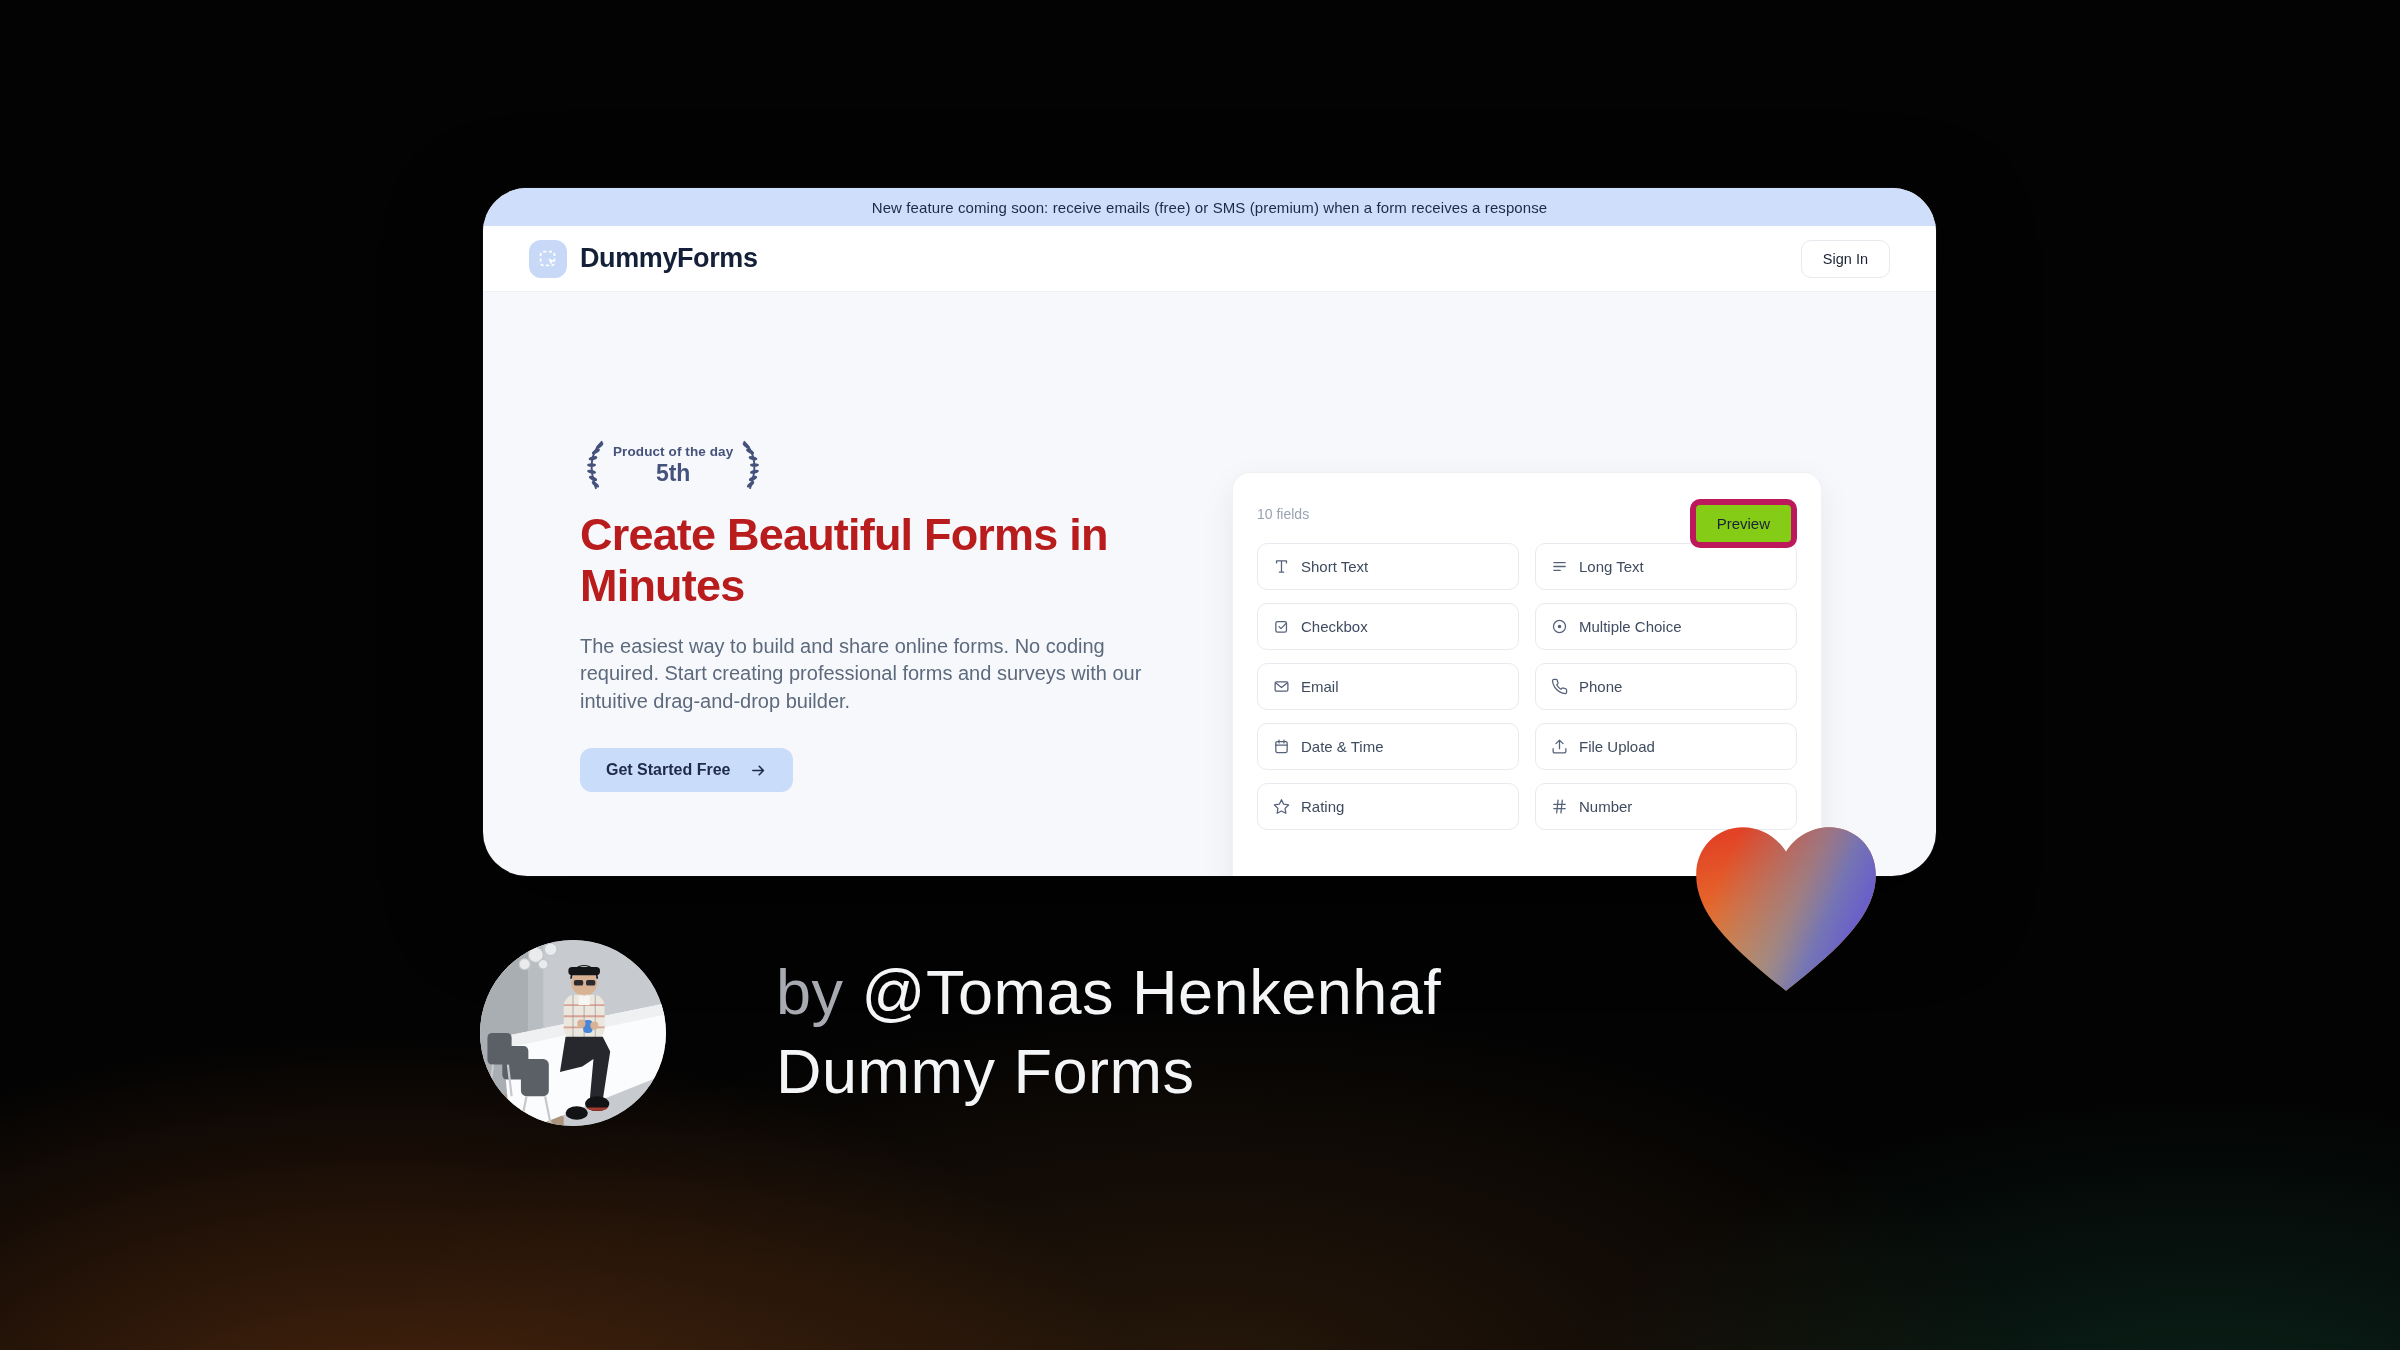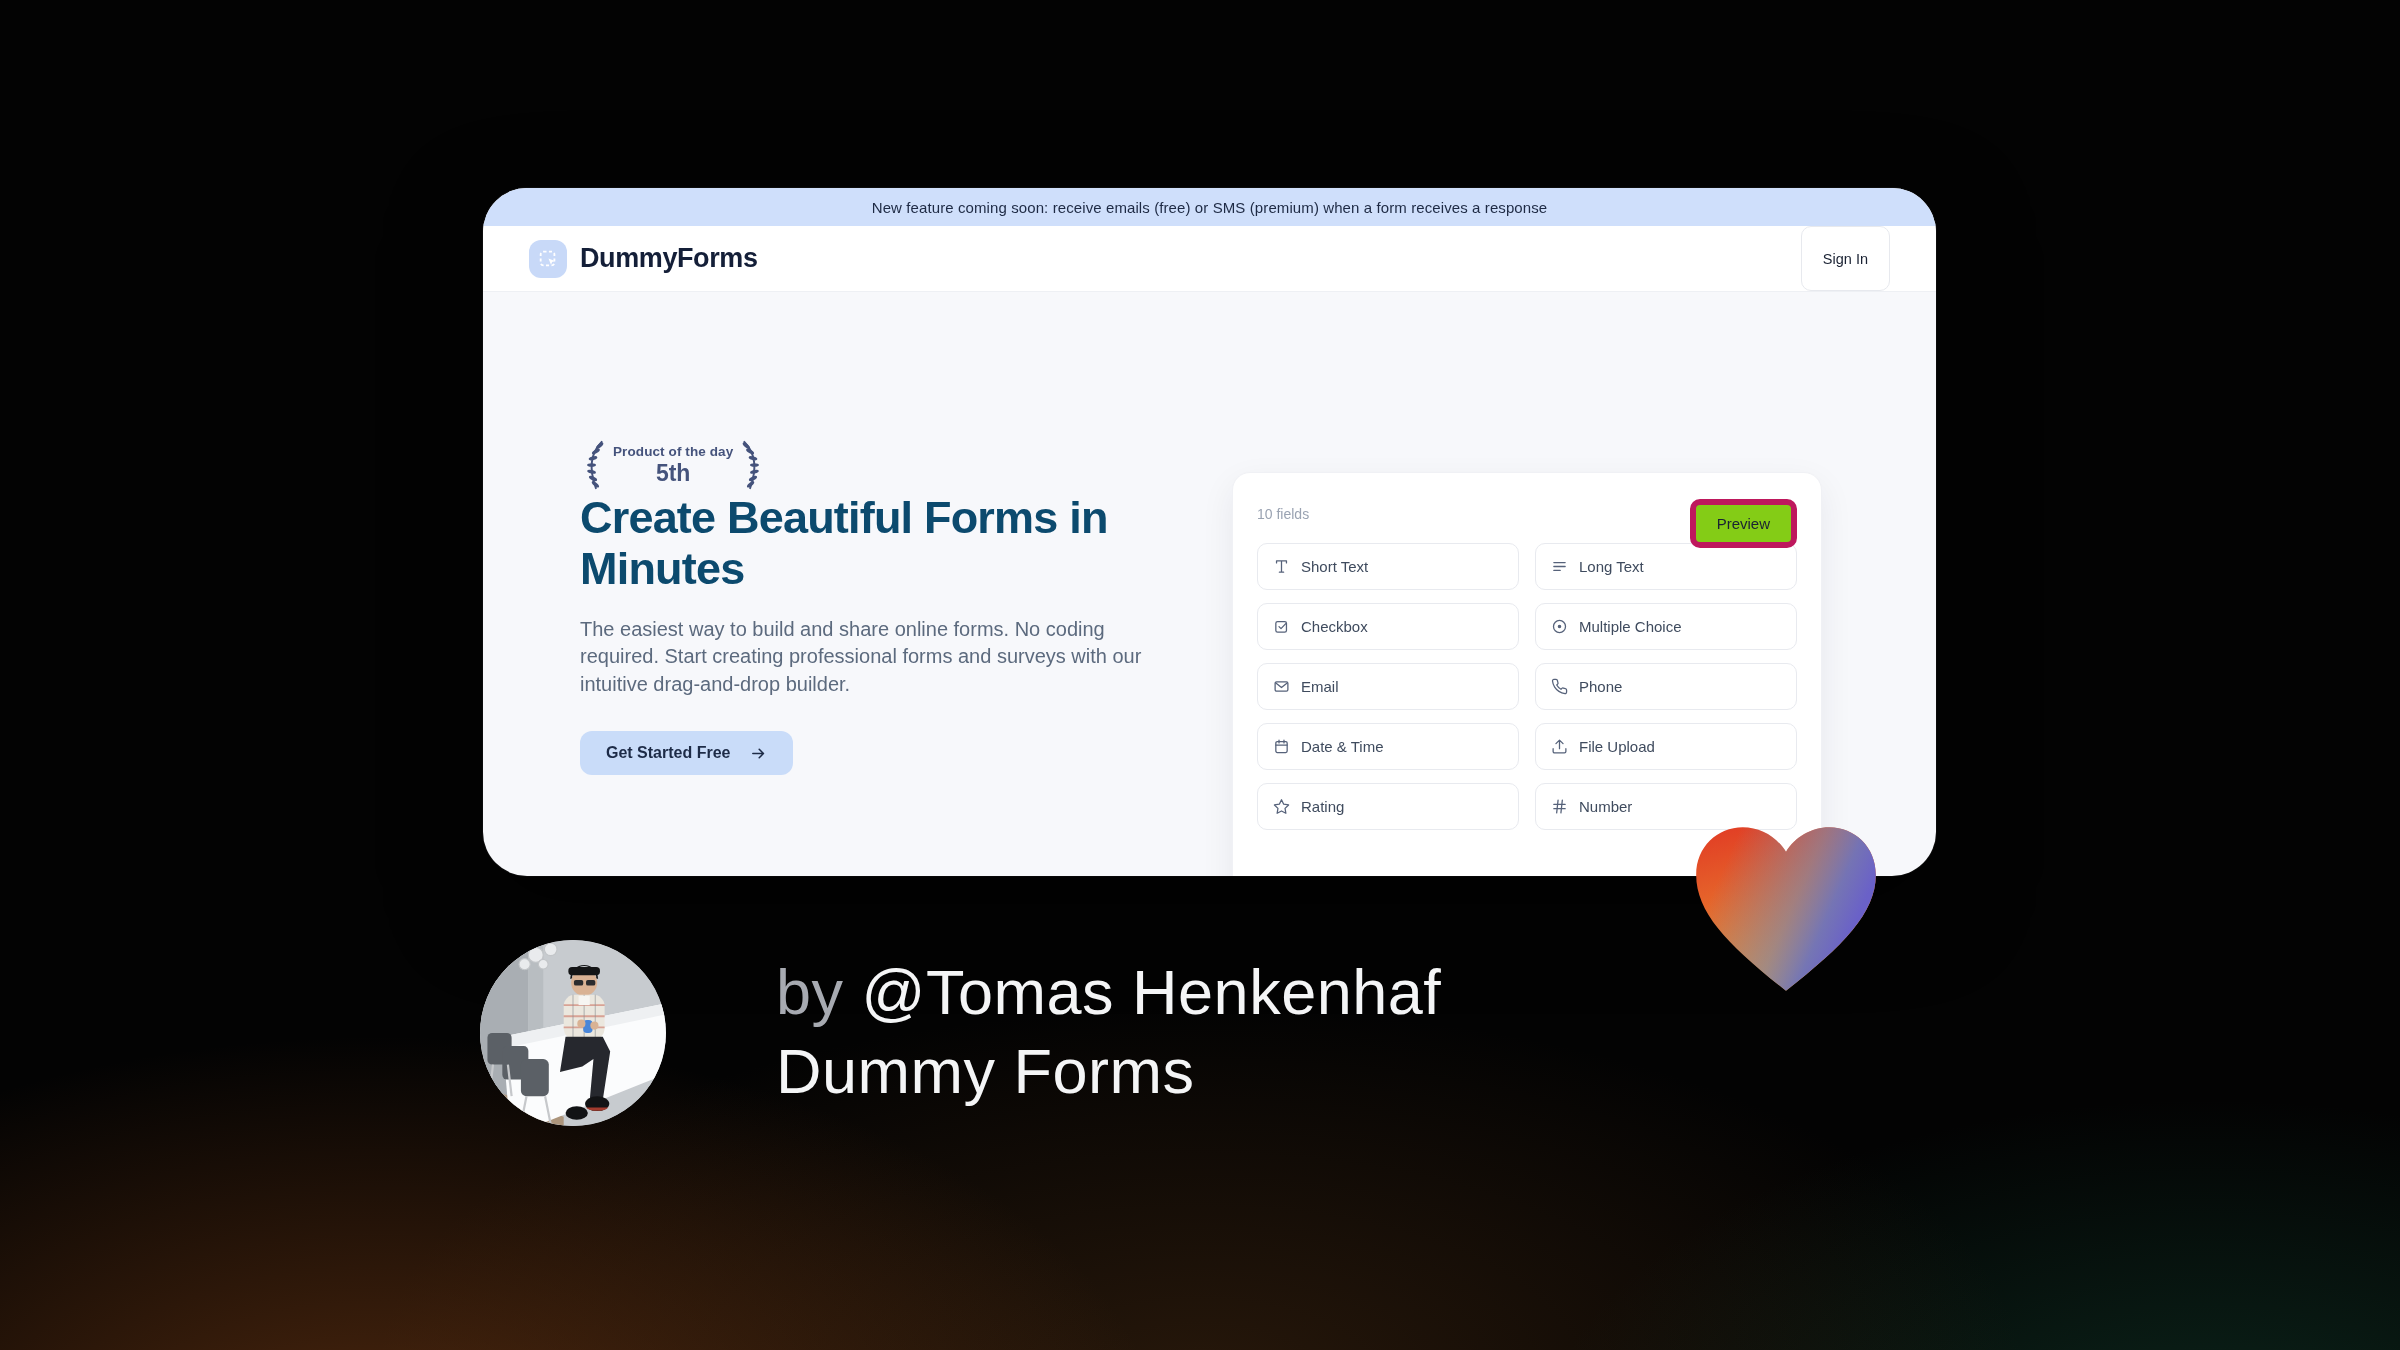"DummyForms" .appbar { align-items: none -> center }
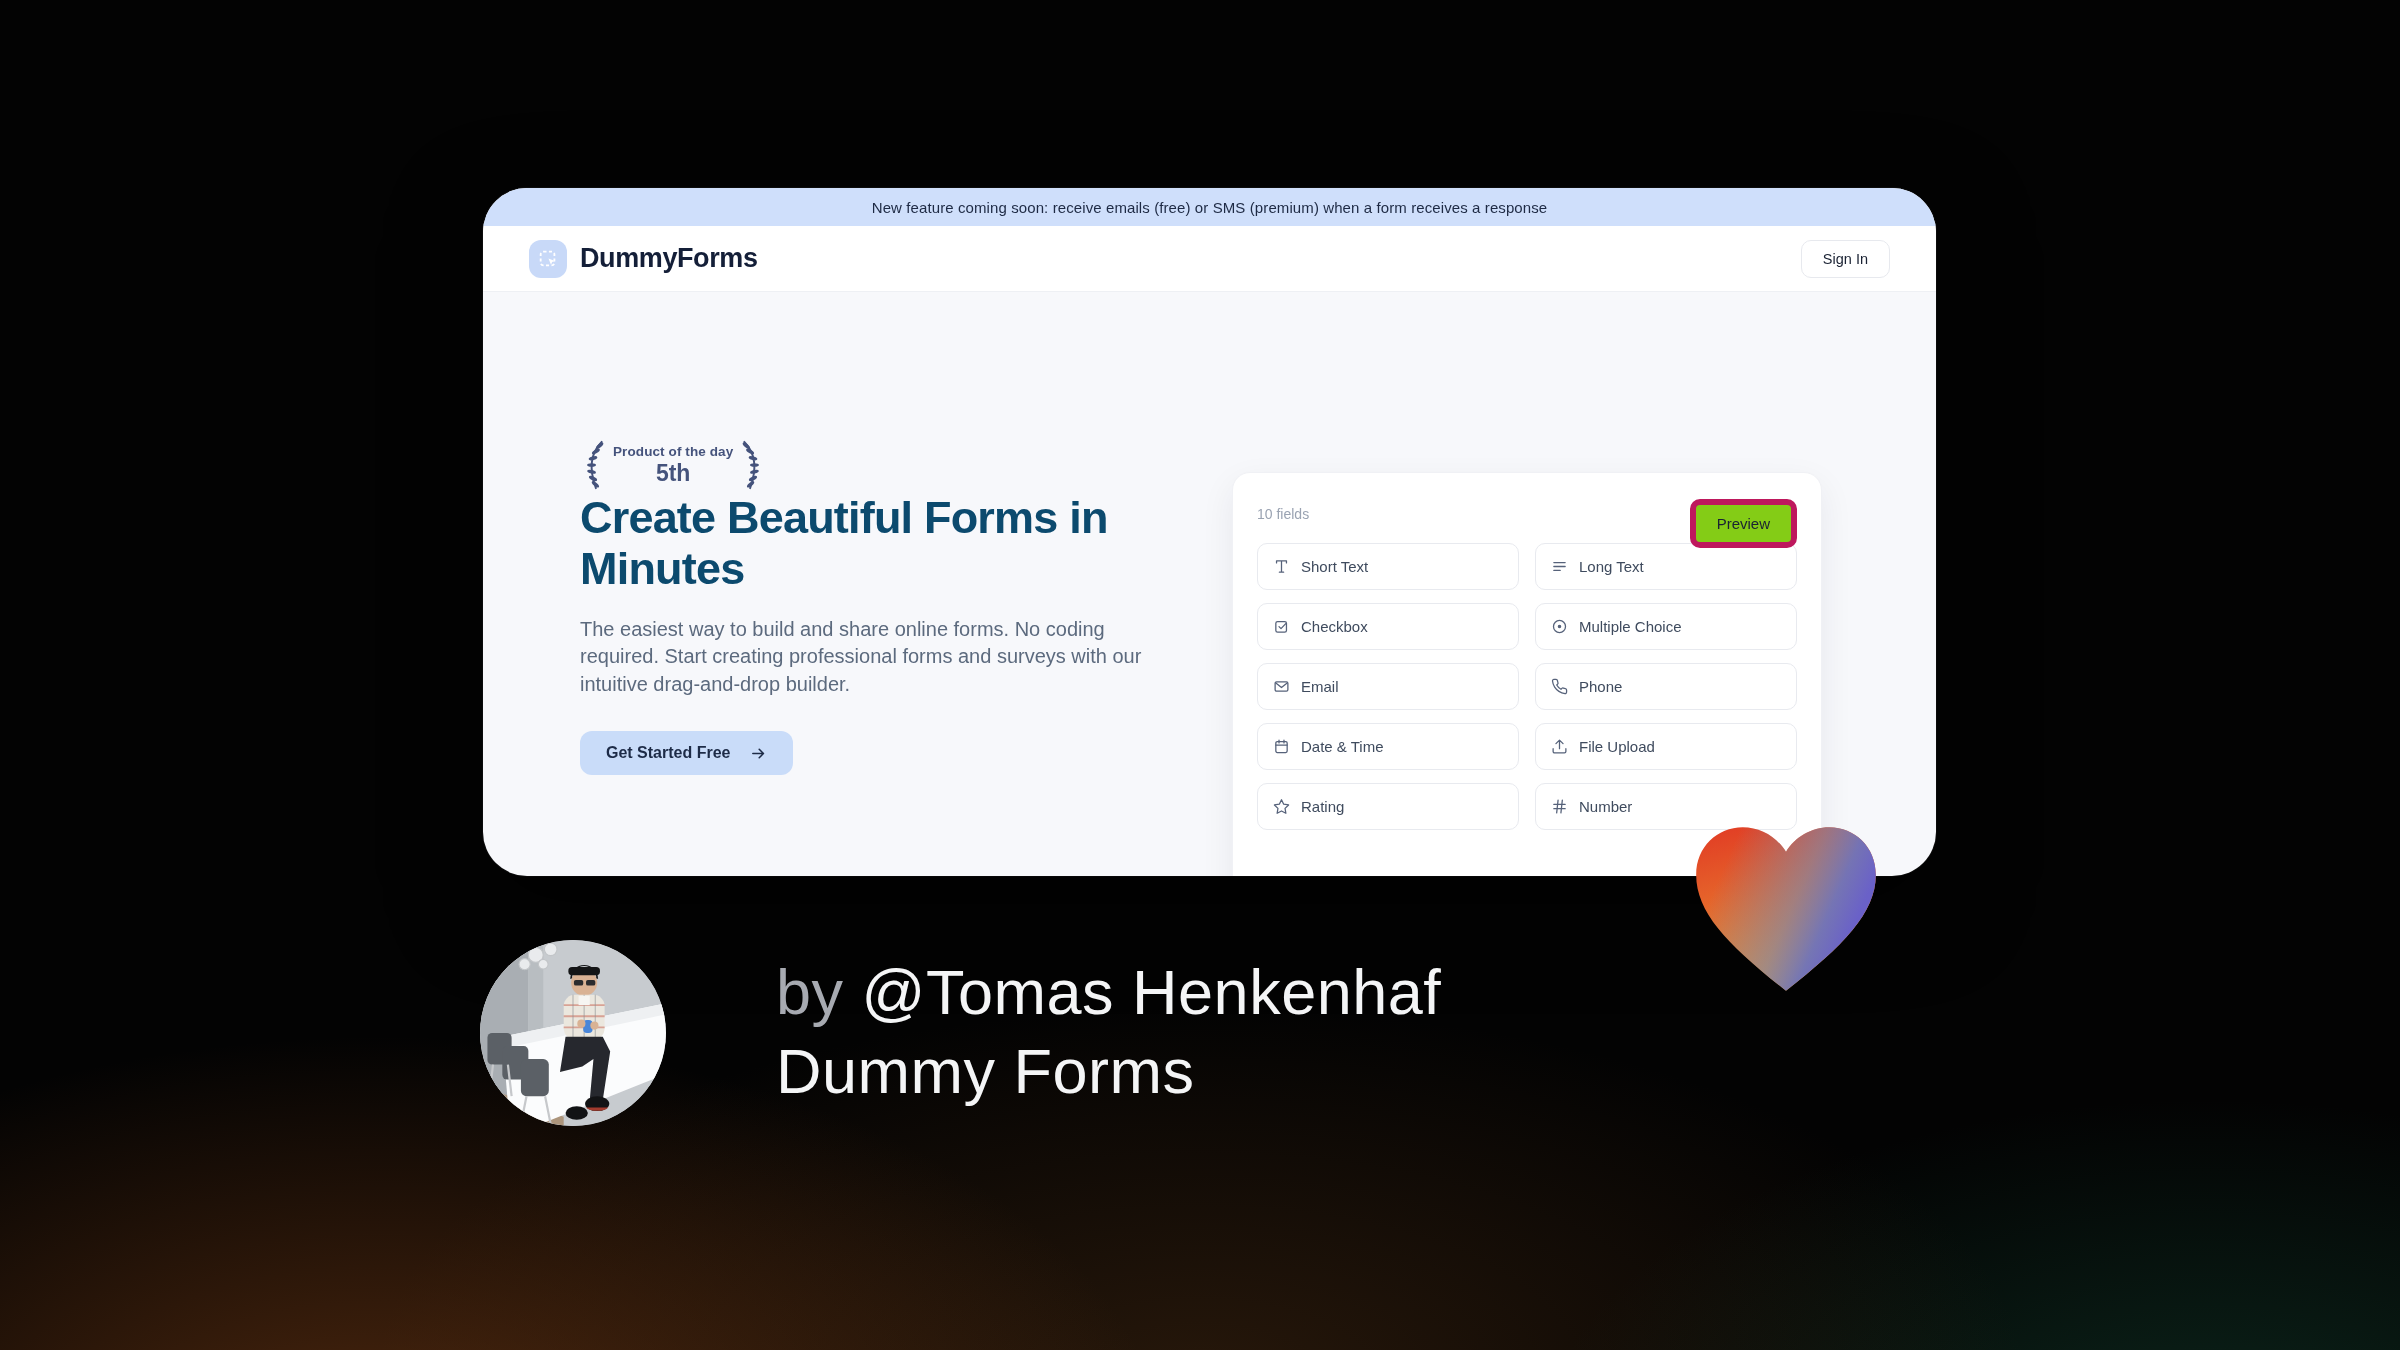"Create Beautiful Forms in Minutes" .hero-title { color: #0c4a6e -> #b91c1c; margin-top: none -> 17px }
